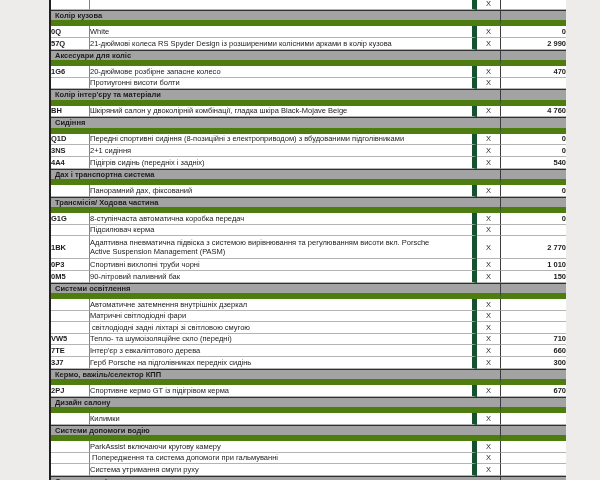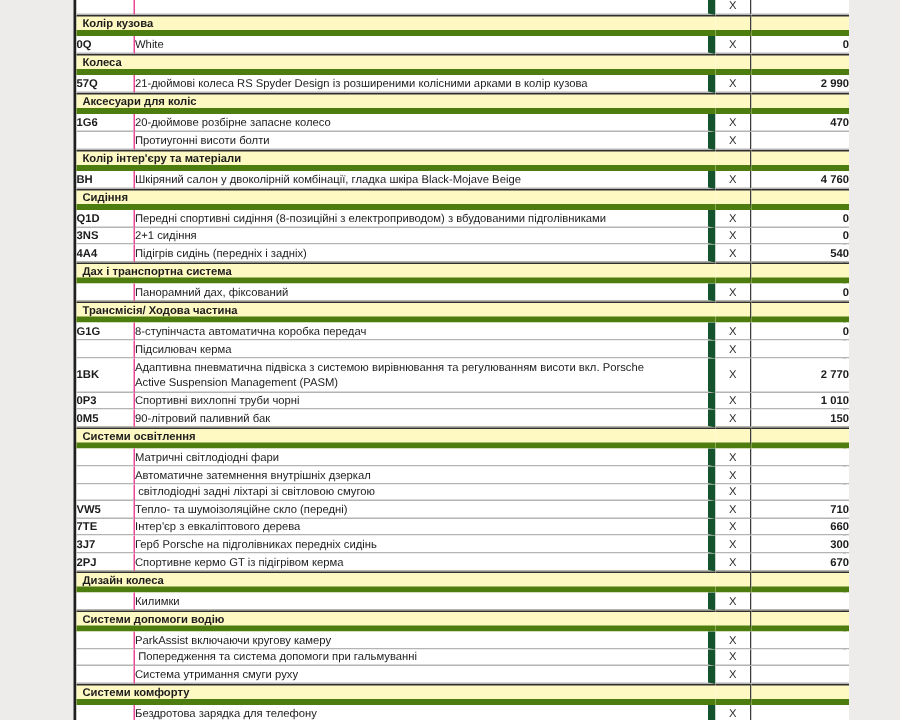"Колір кузова" tr.section td { background: #fef9c3 -> #a3a3a3; border-bottom: 4px solid #4d7c0f -> 6px solid #4d7c0f }
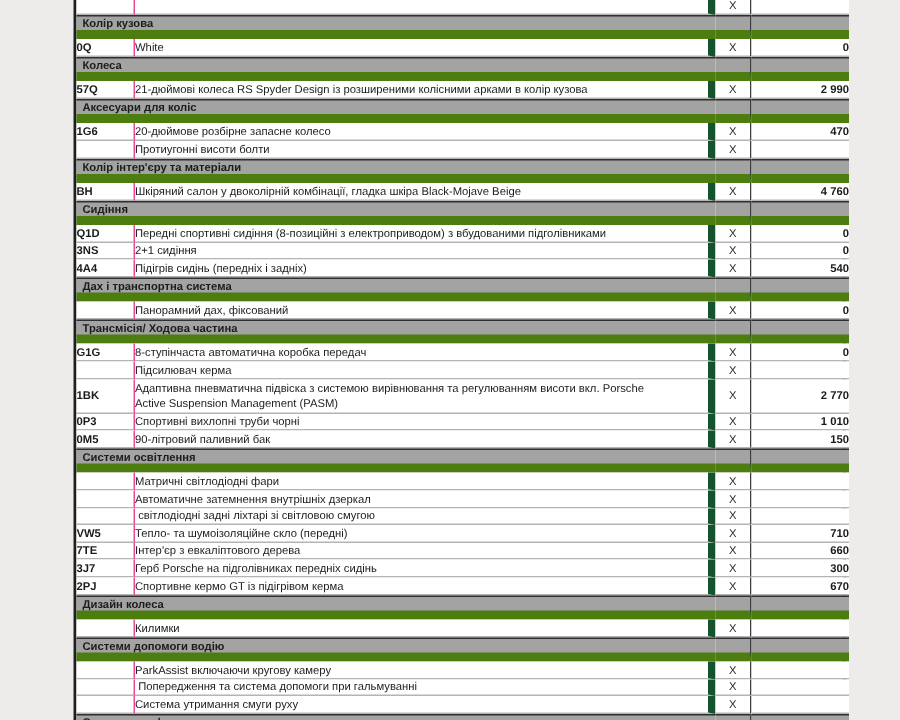"Колеса" tr.section { html: <tr> <td>Колеса</td> <td></td> <td></td> </tr> -> none }
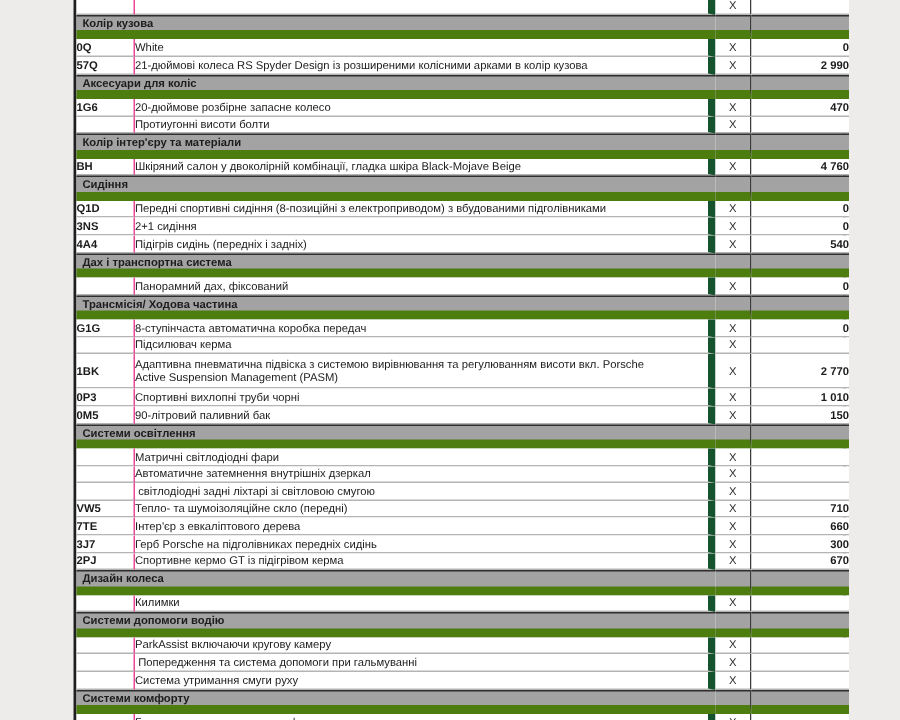"Матричні світлодіодні фари" tr.option { order: before "Автоматичне затемнення внутрішніх" -> after "Автоматичне затемнення внутрішніх" }
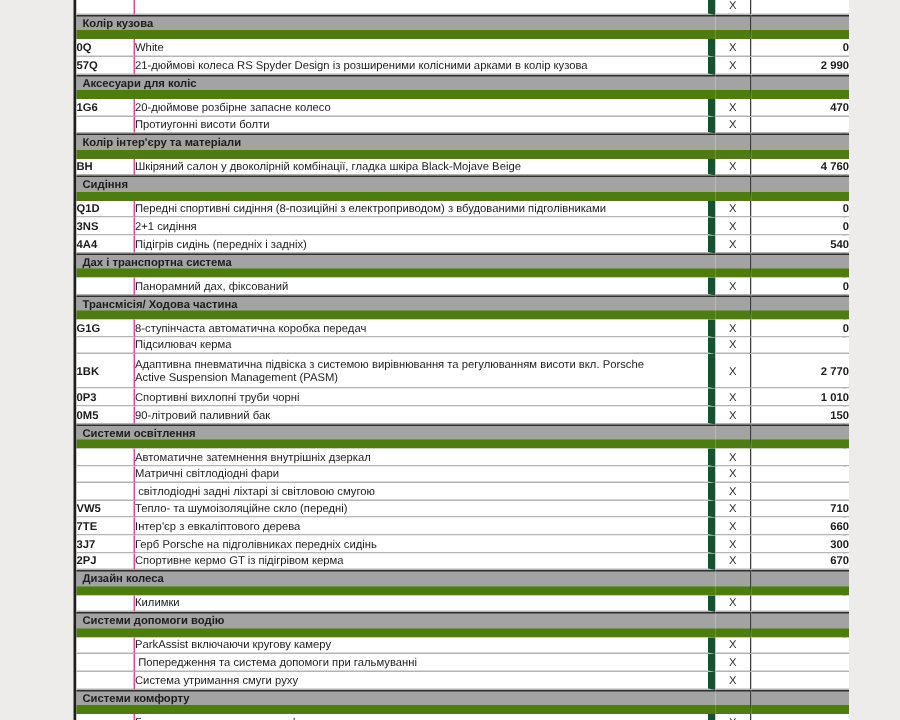"Кермо, важіль/селектор КПП" tr.section { html: none -> <tr> <td>Кермо, важіль/селектор КПП</td> <td></td> <td></td> </tr> }
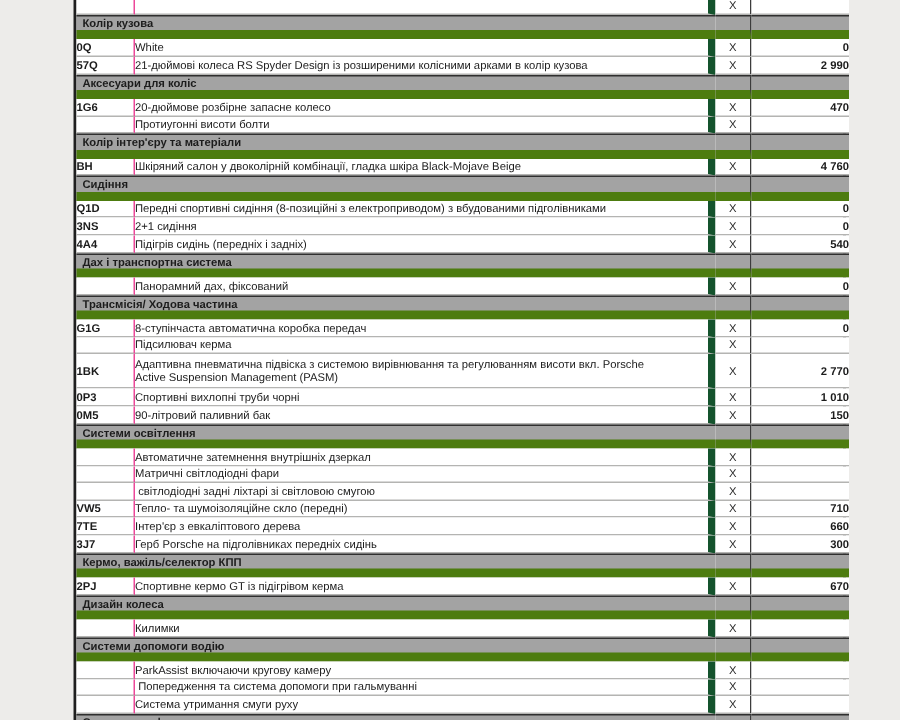"Дизайн колеса" td.sec { text: колеса -> салону }
